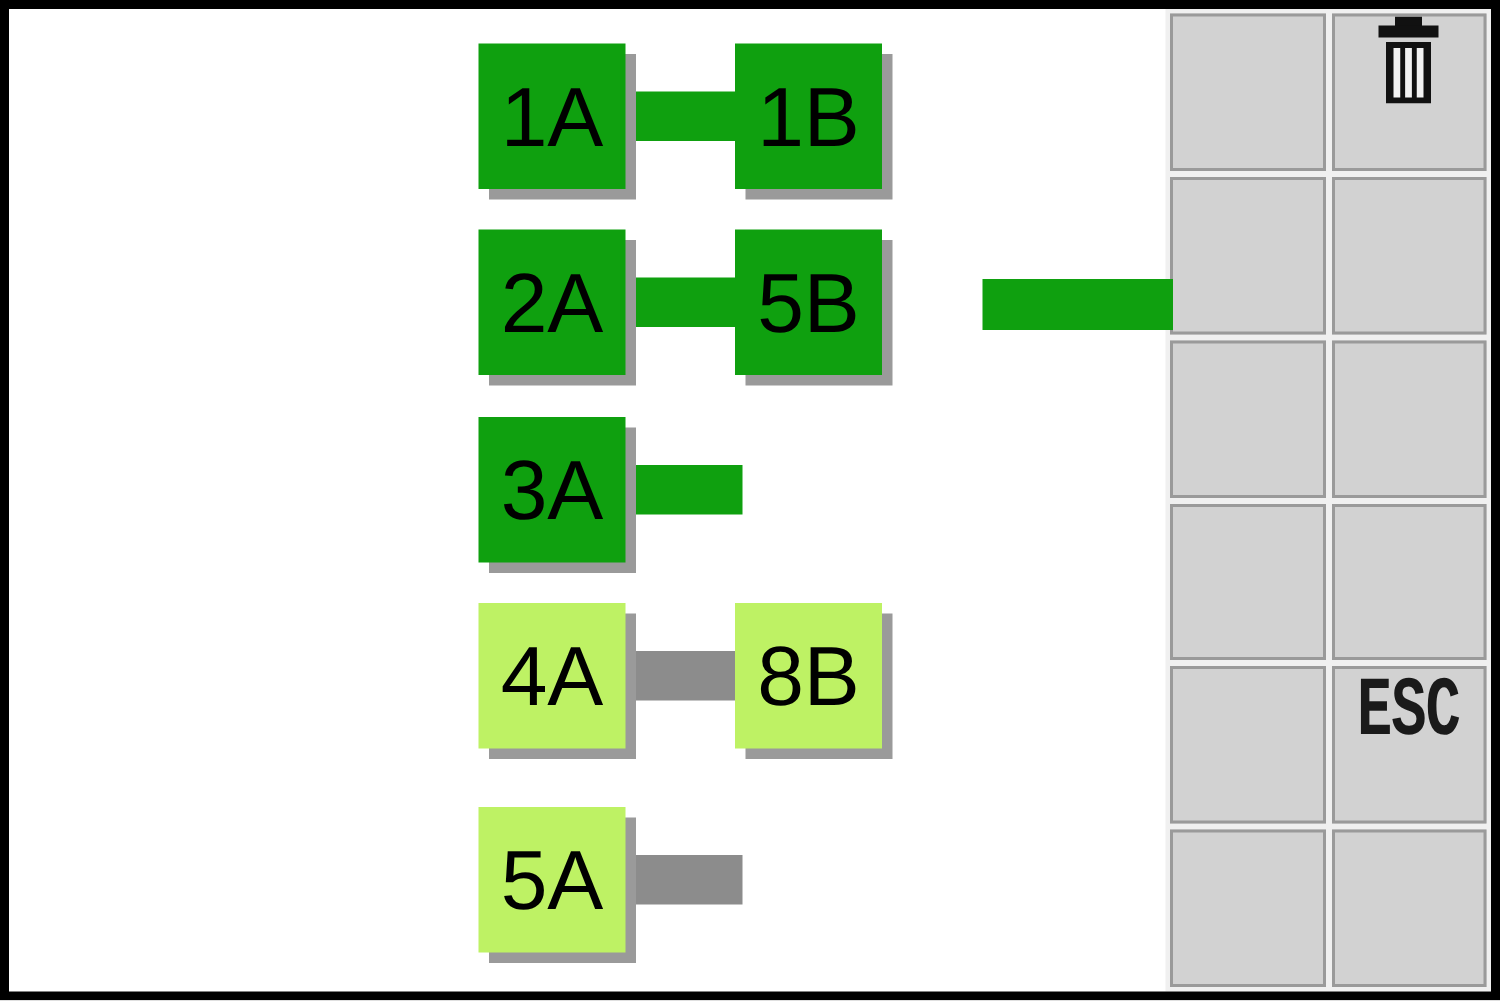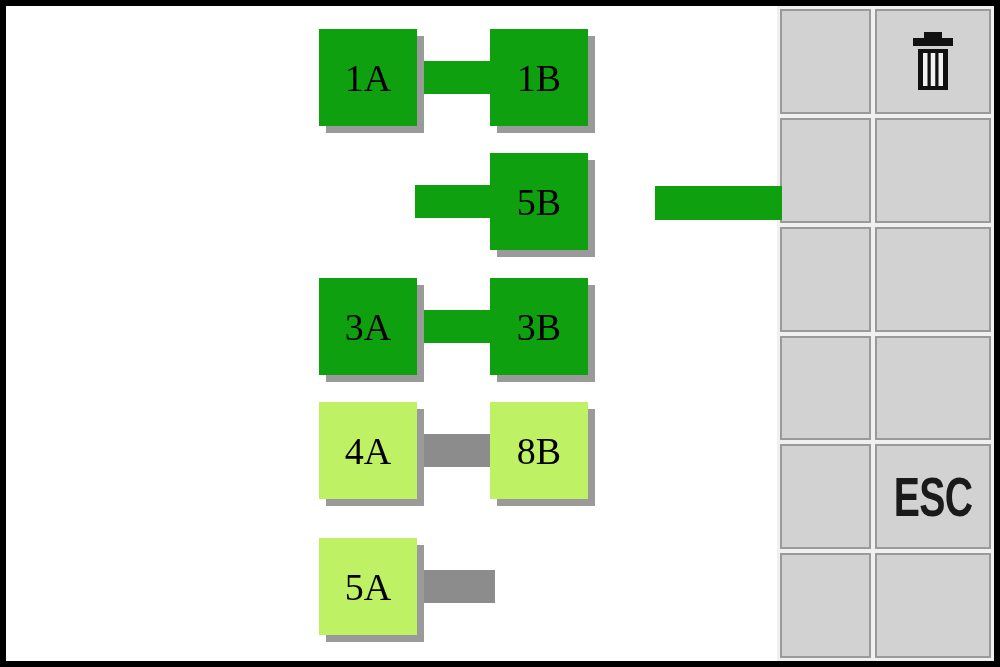"1A" .pair .block span { font-family: Liberation Serif, serif -> none; font-size: 38px -> 56px }
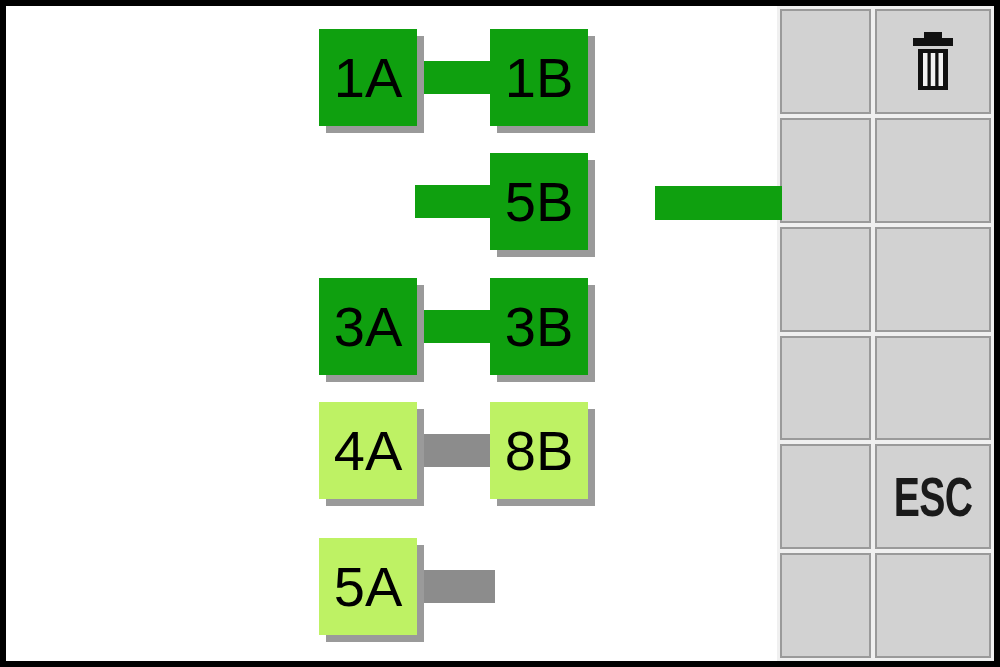"2A" div.block { html: none -> <div> <span>2A</span> </div> }
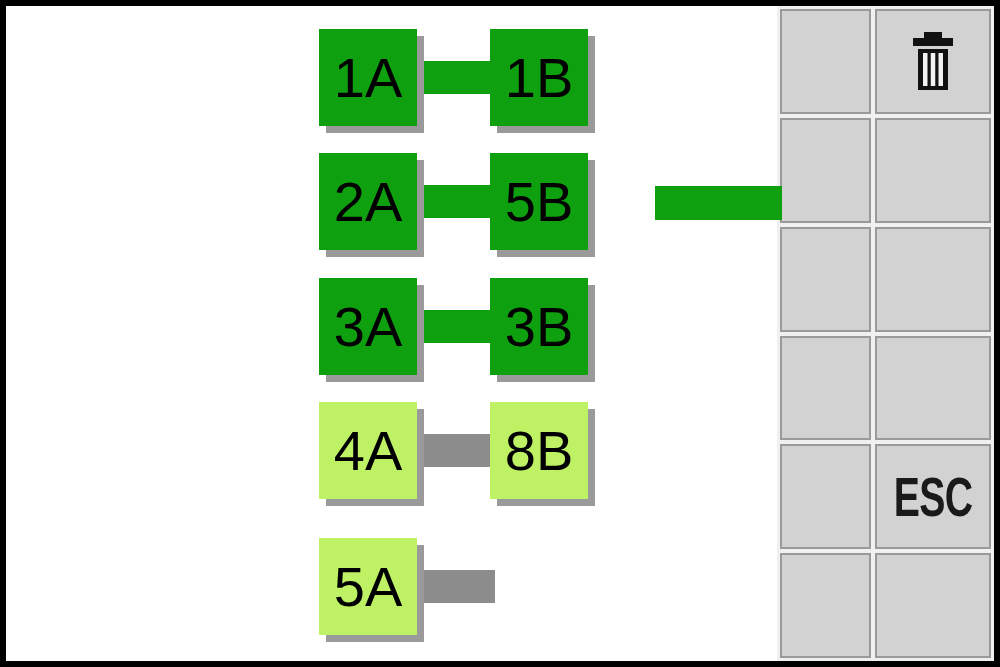"3B" div.block { html: <div> <span>3B</span> </div> -> none }
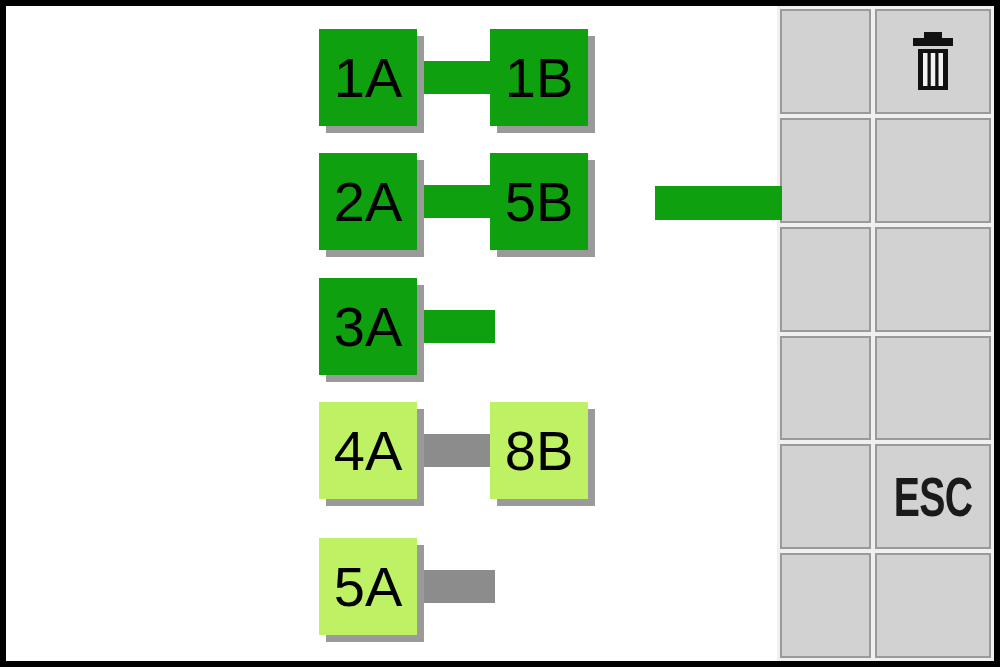"ESC" .cell { align-items: center -> flex-start; font-family: none -> Liberation Mono, monospace }
